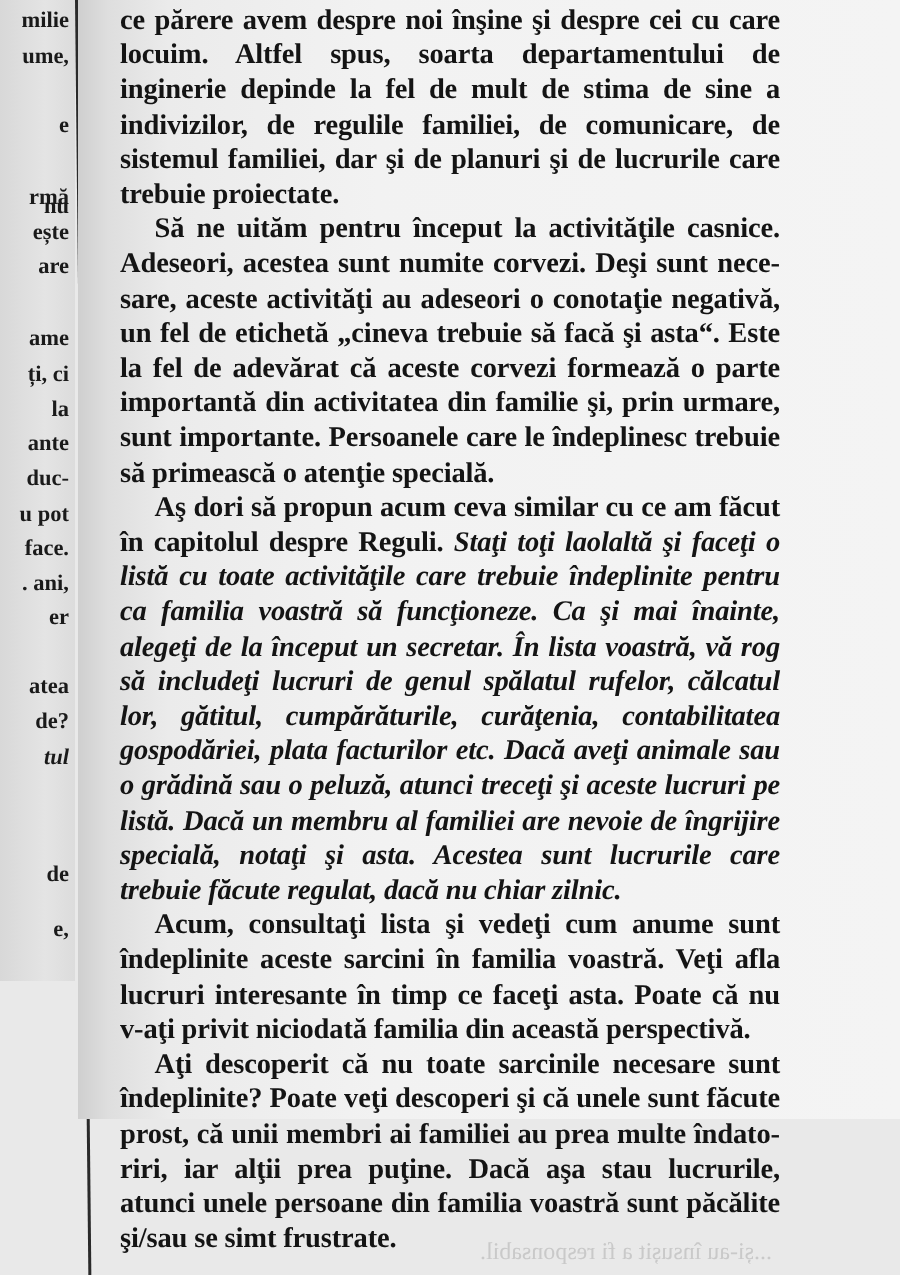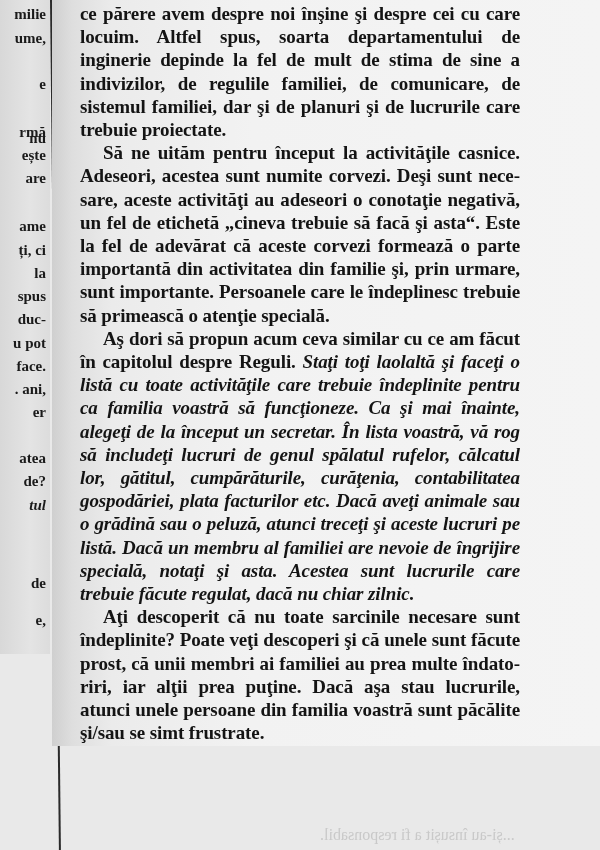"spus" span.frag { text: spus -> ante }
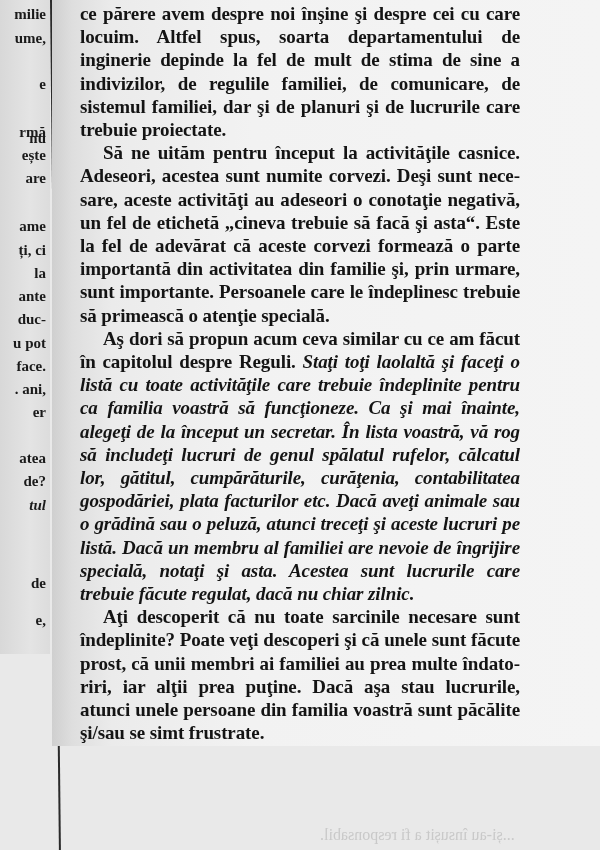"Acum, consultaţi lista şi vedeţi" p.para { html: none -> <p> <span>Acum, consultaţi lista şi vedeţi cum anume sunt îndeplinite aceste sarcini în familia voastră. Veţi afla lucruri interesante în timp ce faceţi asta. Poate că nu v-aţi privit niciodată familia din această perspectivă.</span> </p> }
